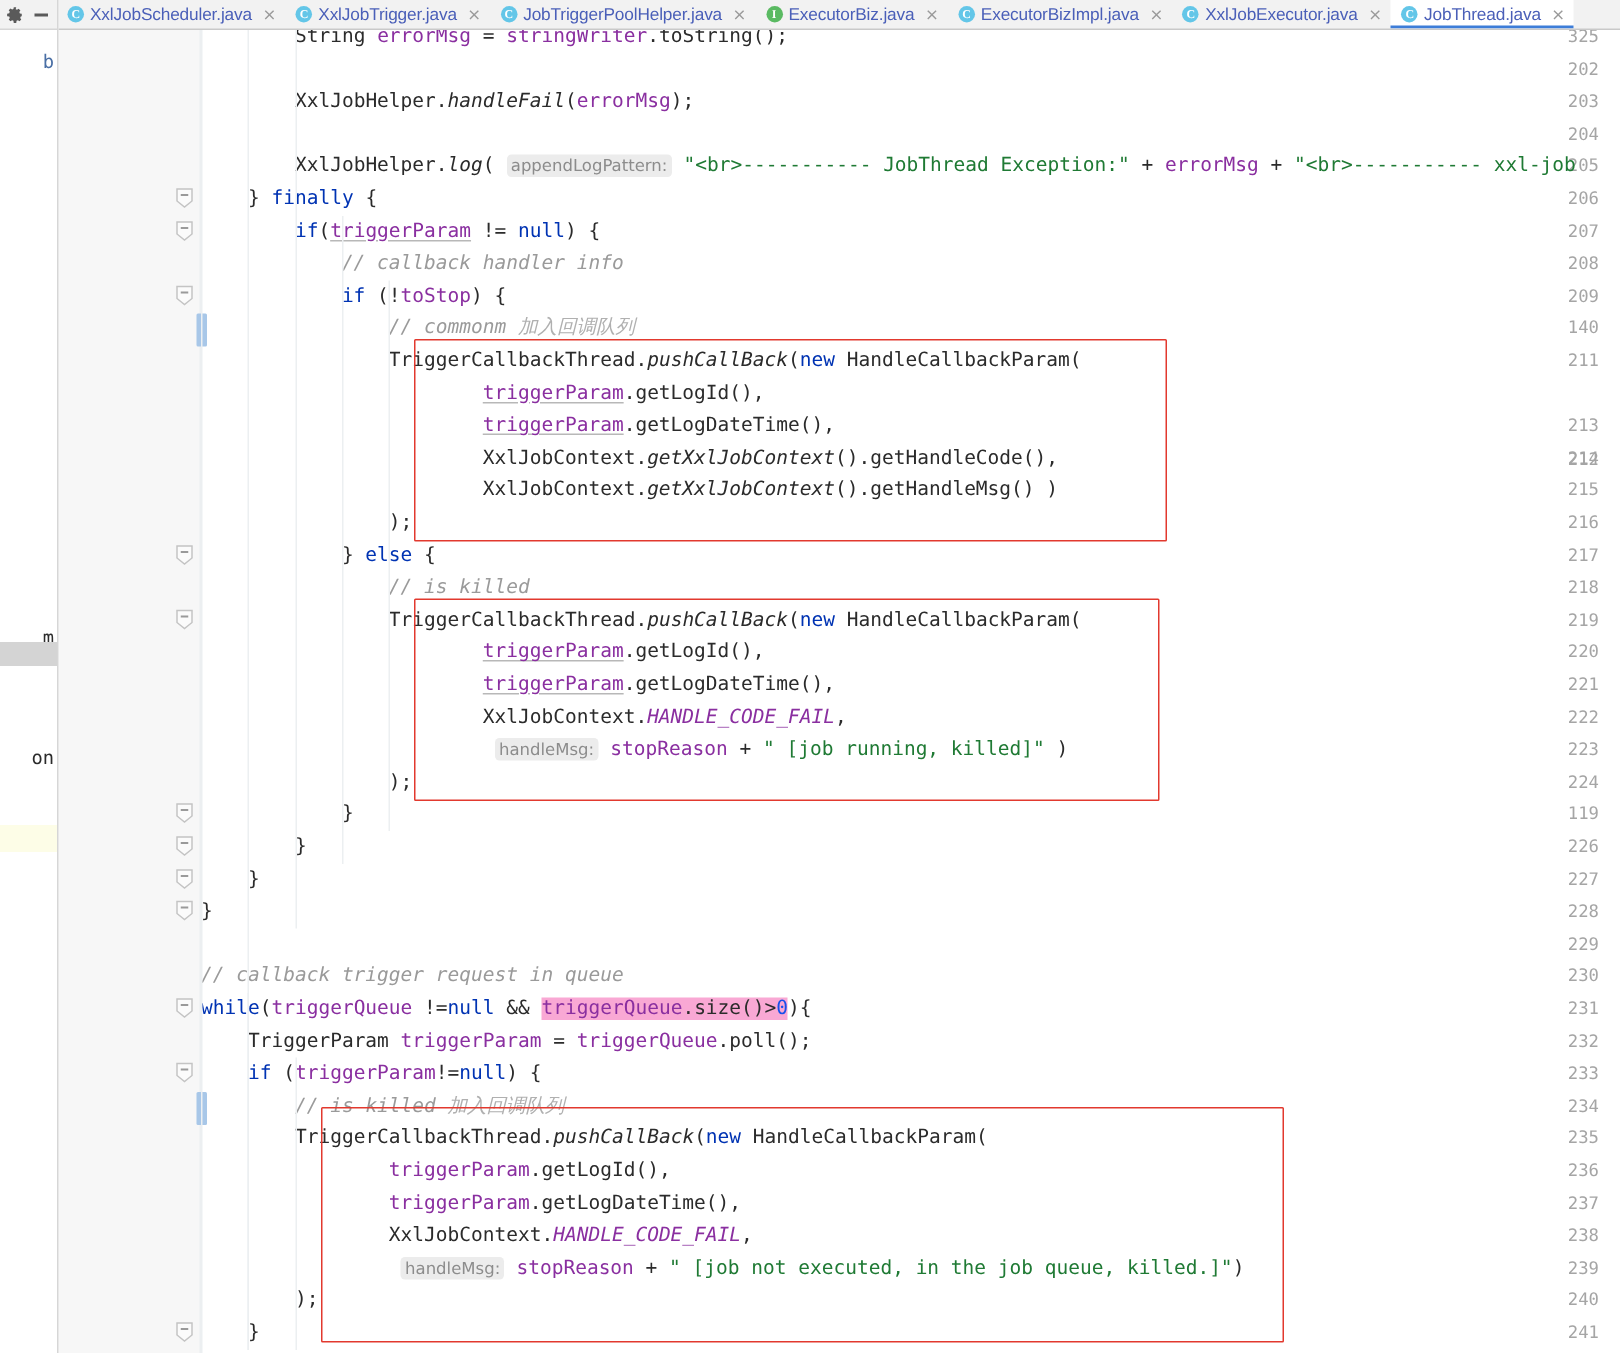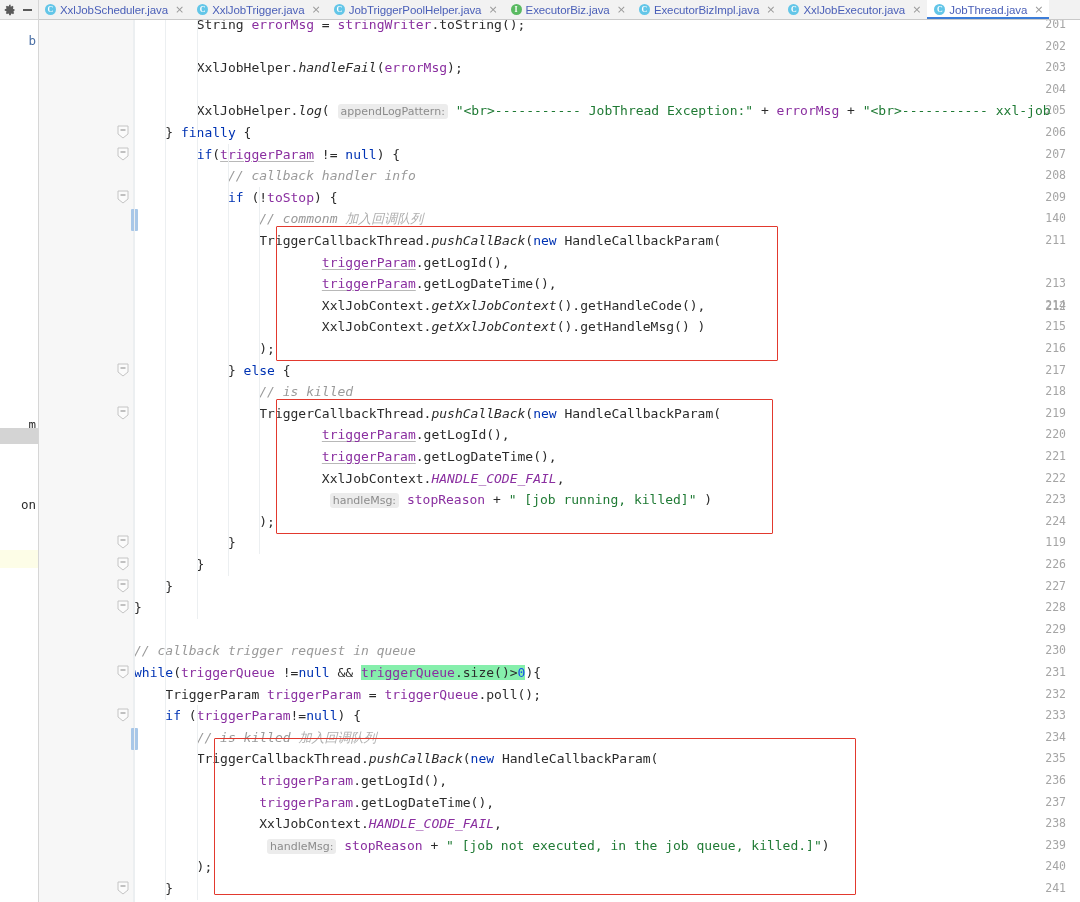"201" div.lnum { text: 201 -> 325 }
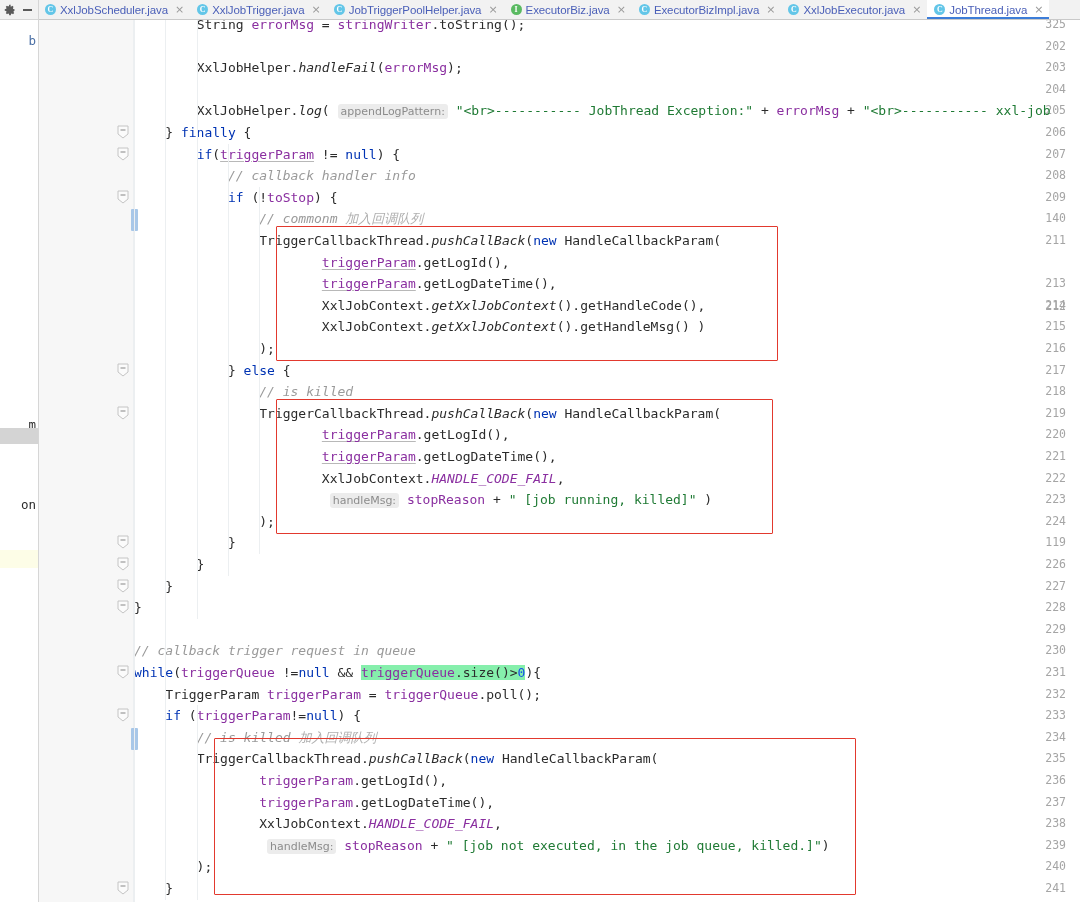"triggerQueue.size()>0" .hl-search { background: #86efac -> #f9a8d4 }
